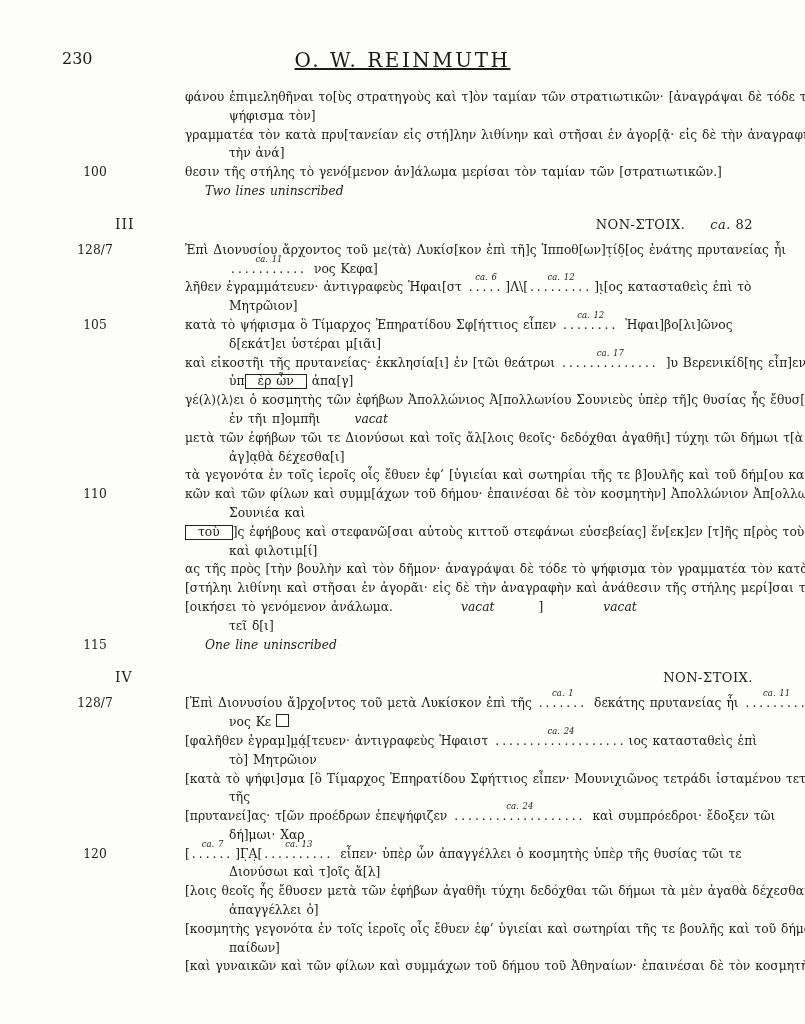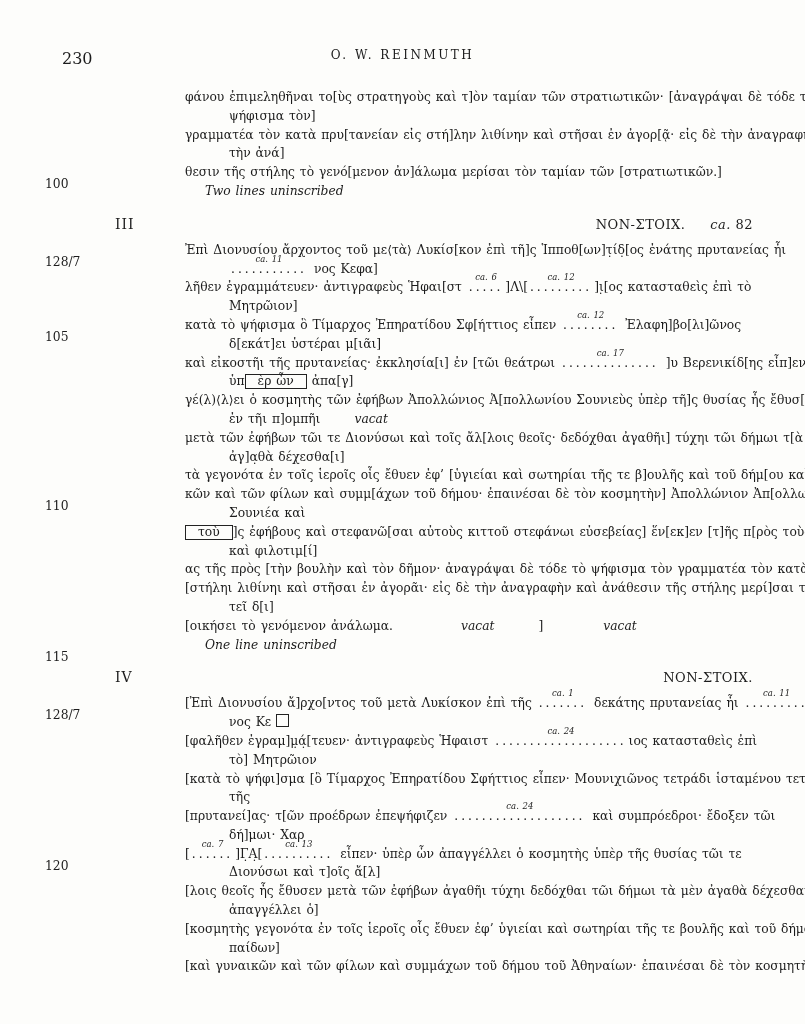"O. W. REINMUTH" .runhead { font-size: 12px -> 20px; text-decoration: none -> underline }
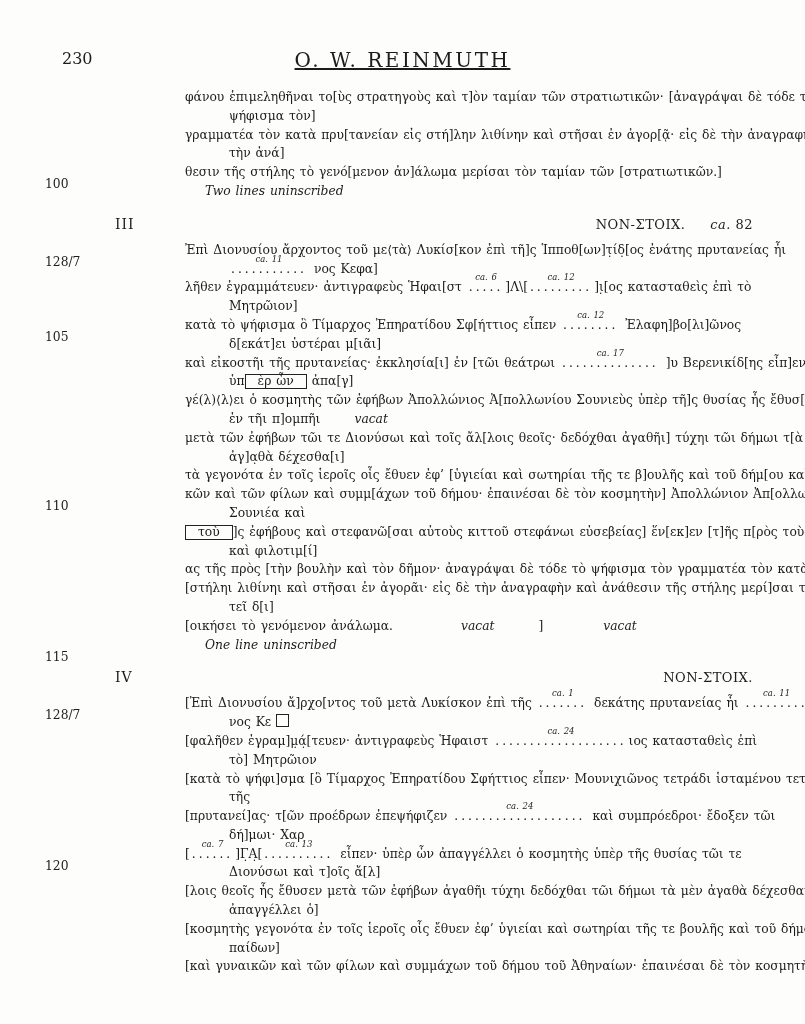"100" .margin { text-align: left -> center; top: 12px -> 0 }
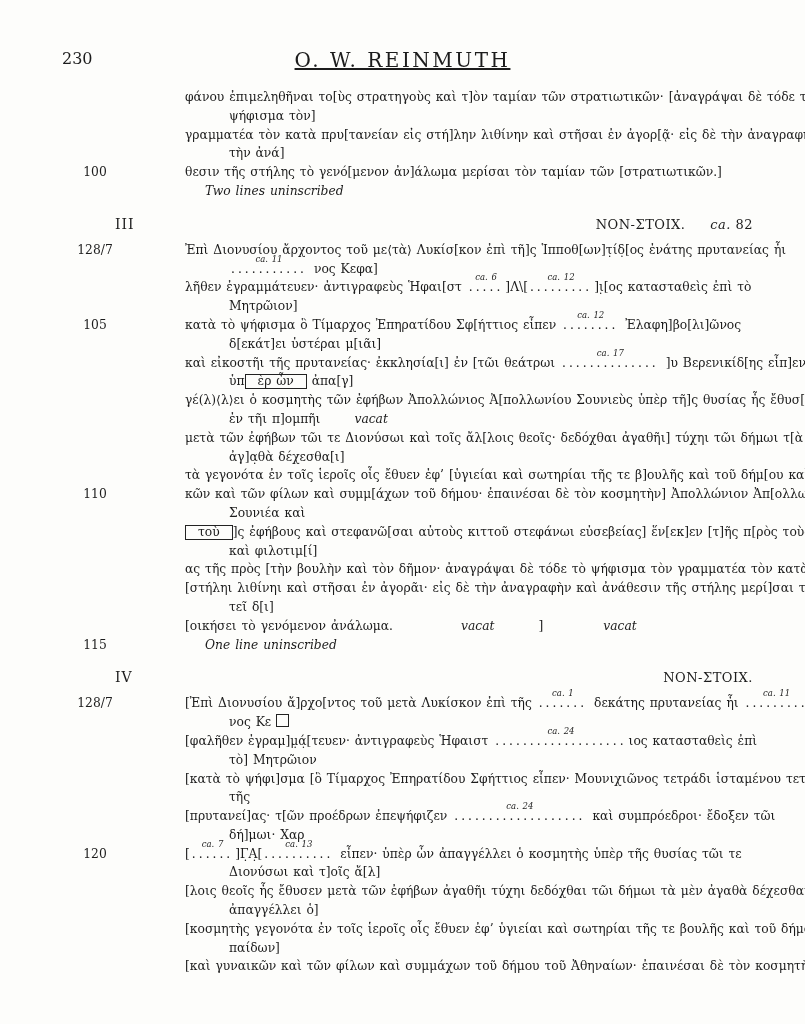"Ἐλαφη]βο[λι]ῶνος" span { text: Ἐλαφη -> Ἡφαι }
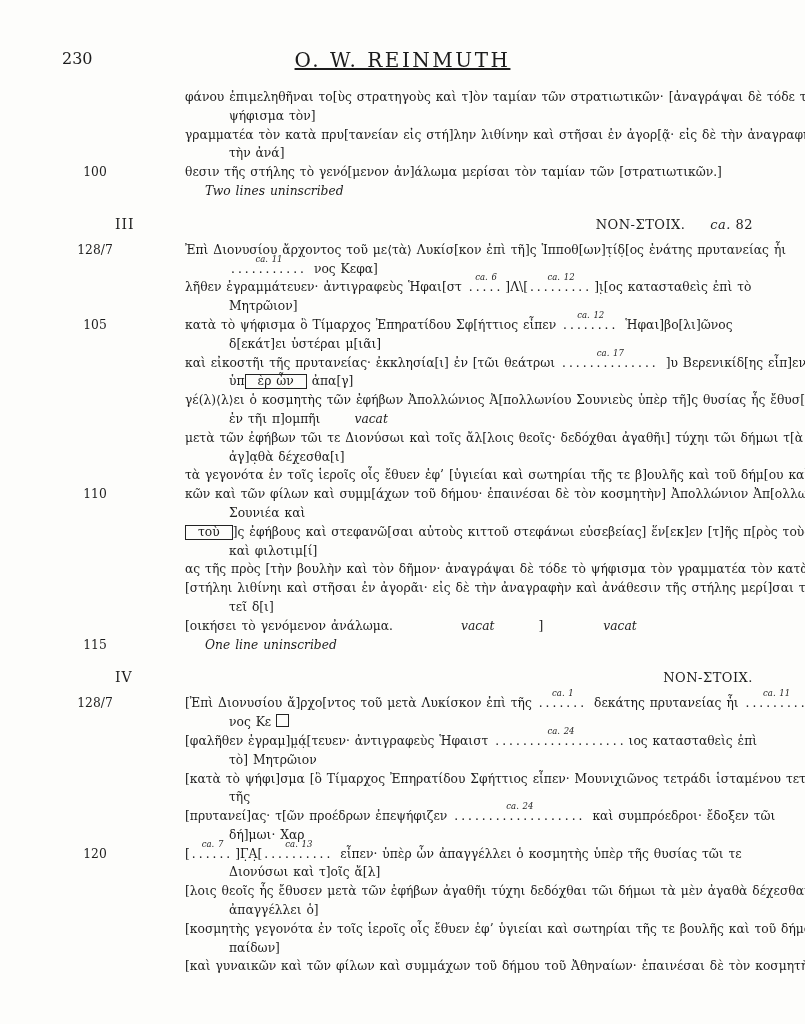"τεῖ δ[ι]" div.row { order: before "[οικήσει τὸ γενόμενον ἀνάλωμα. vacat" -> after "[οικήσει τὸ γενόμενον ἀνάλωμα. vacat" }
